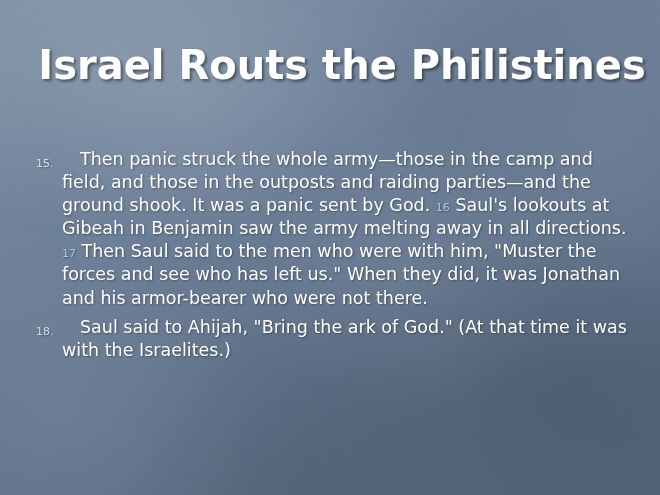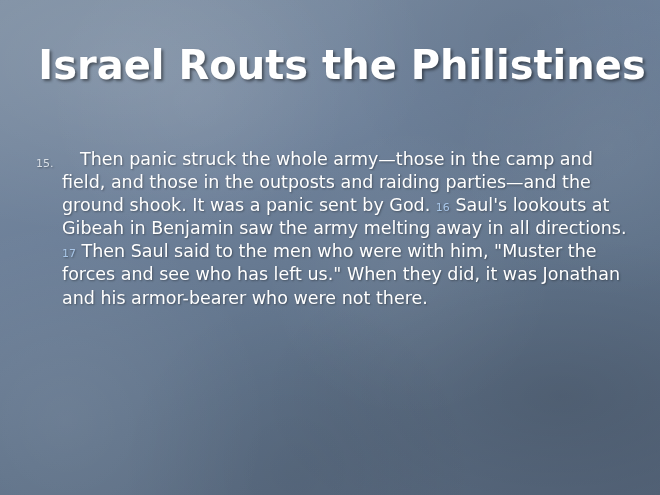"18." div.para { html: none -> <div> <div>18.</div> <div> <span>Saul said to Ahijah, "Bring the ark of God." (At that time it was with the Israelites.)</span> </div> </div> }
